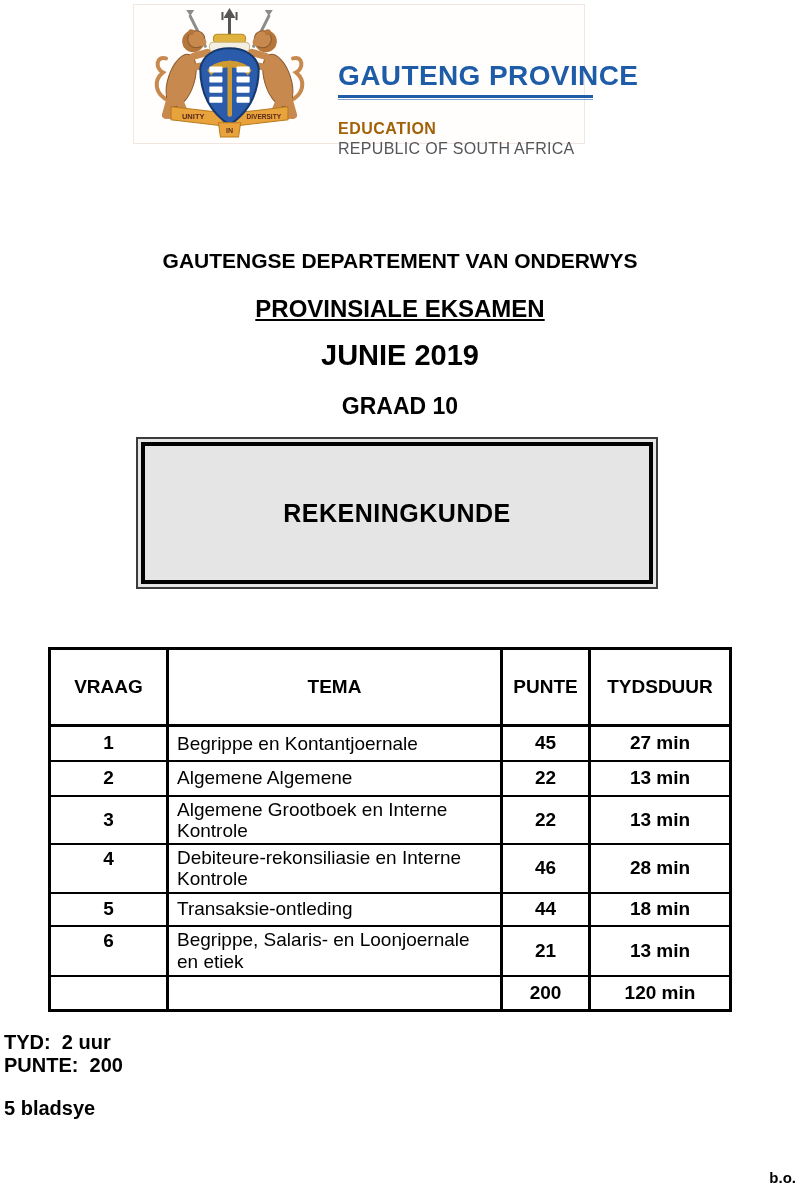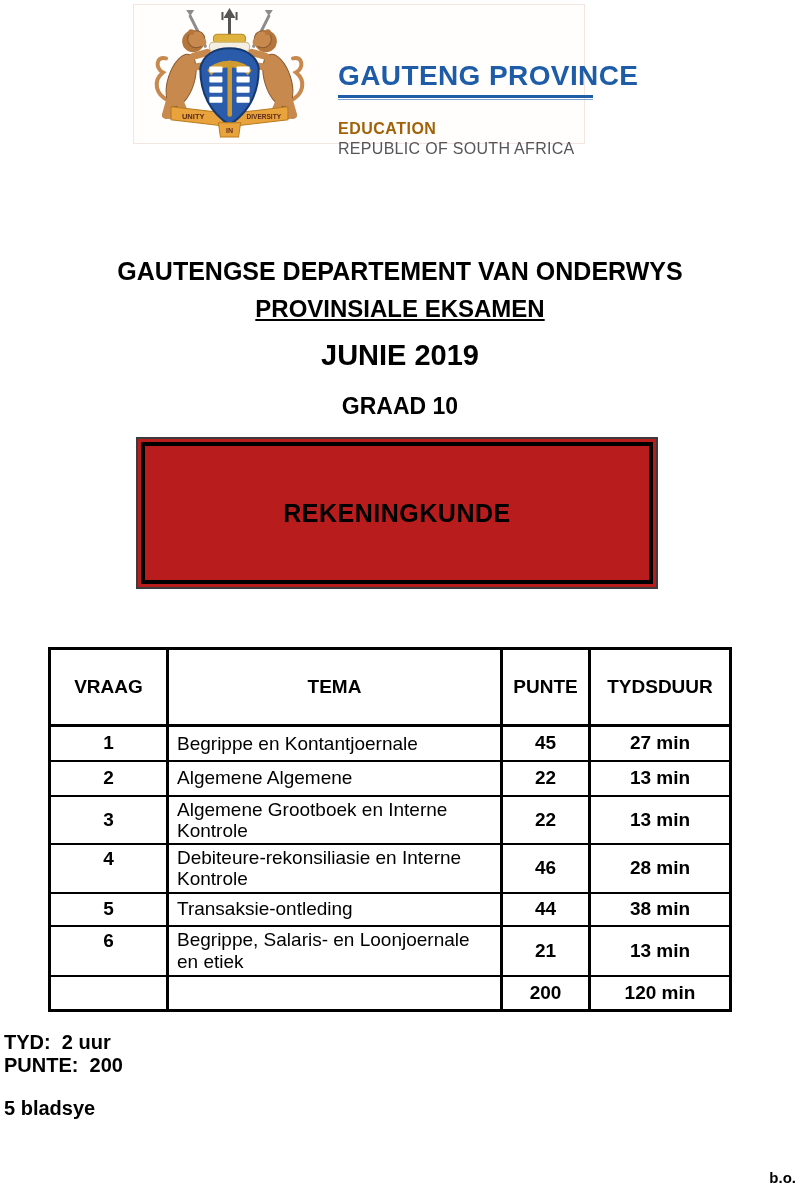"GAUTENGSE DEPARTEMENT VAN ONDERWYS" .t1 { font-size: 25px -> 21px; margin-top: 8px -> none }
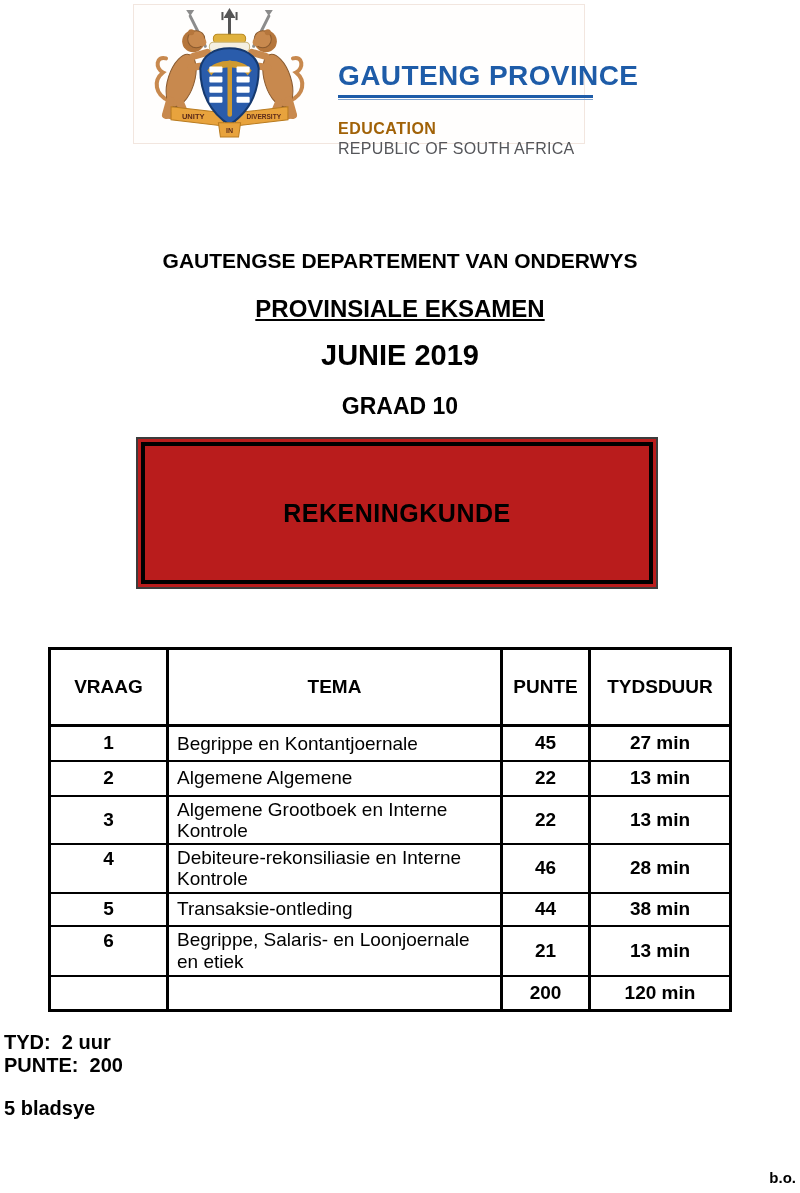"REKENINGKUNDE" .subject-outer { background: #b91c1c -> #e5e5e5 }
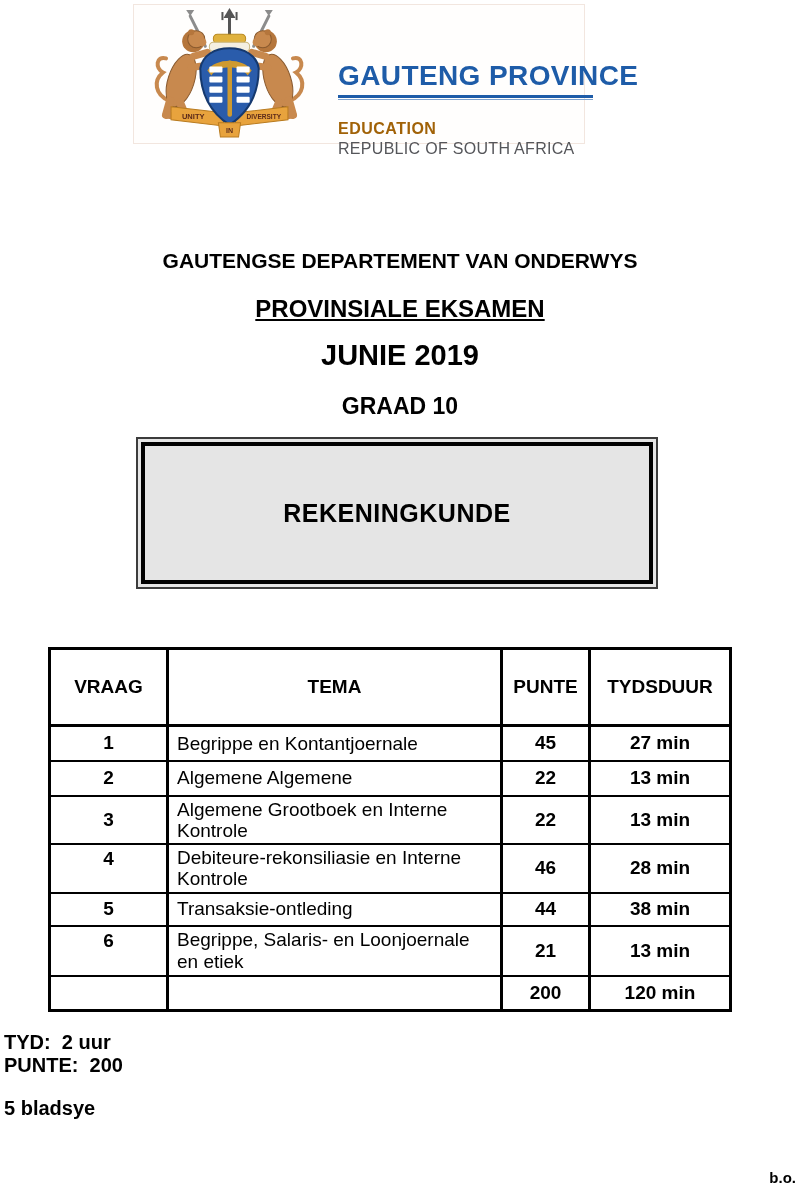"38 min" td.num { text: 38 -> 18 }
